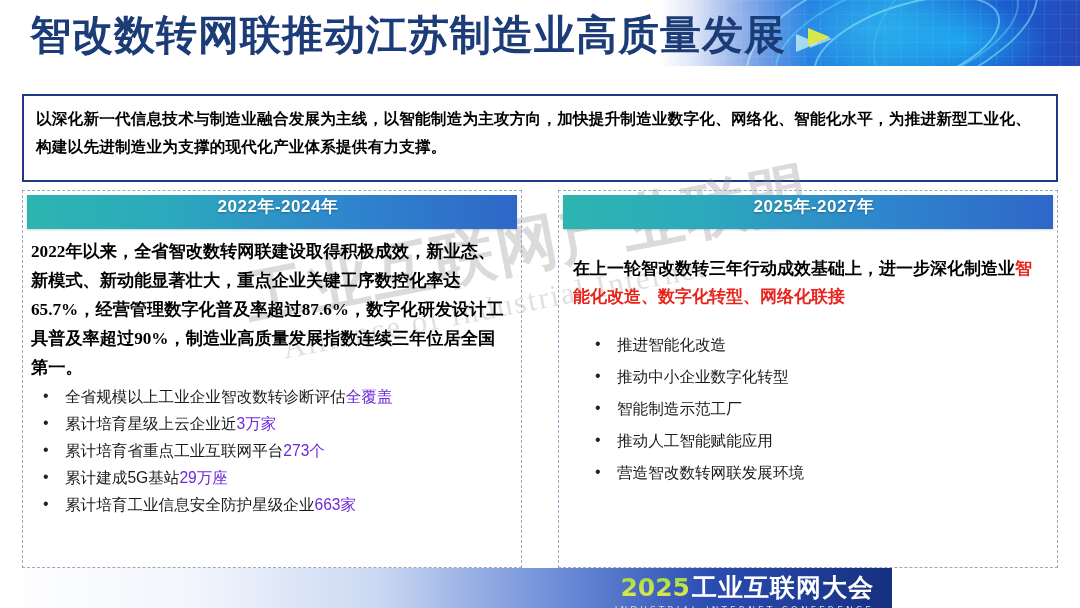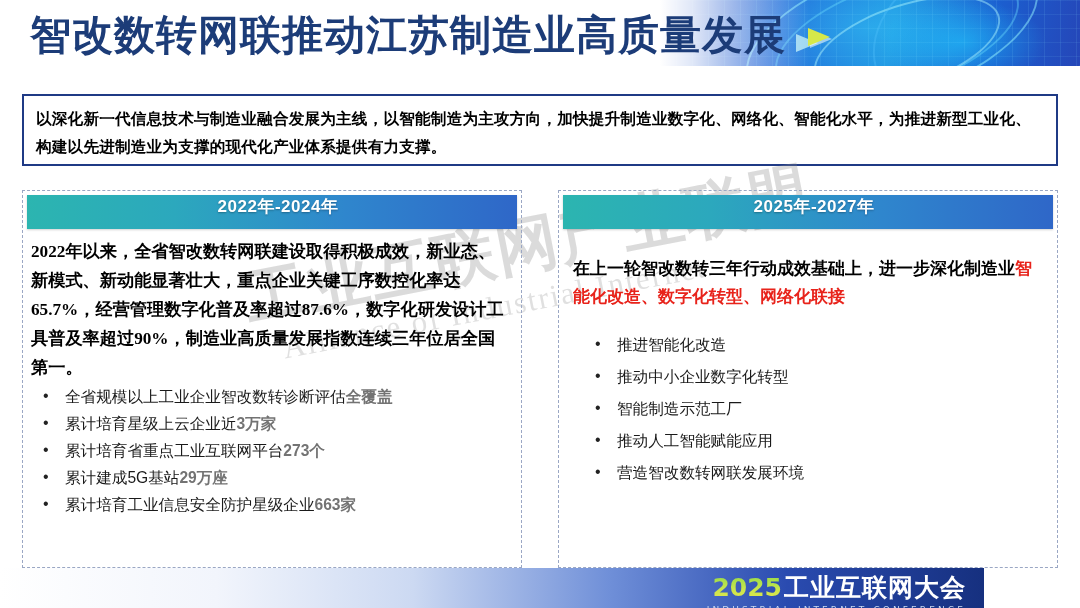"以深化新一代信息技术与制造业融合发展为主线，以智能制造为主攻方向，加快提升制造业" .intro-box { height: 72px -> 88px }
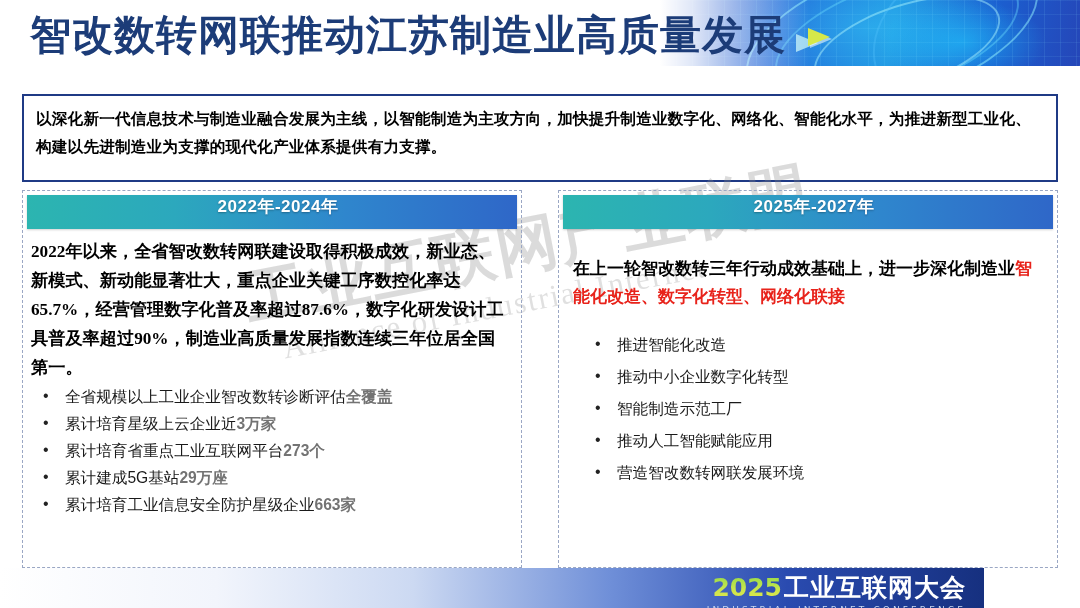"全覆盖" .red { color: #737373 -> #6d28d9; font-weight: bold -> none }
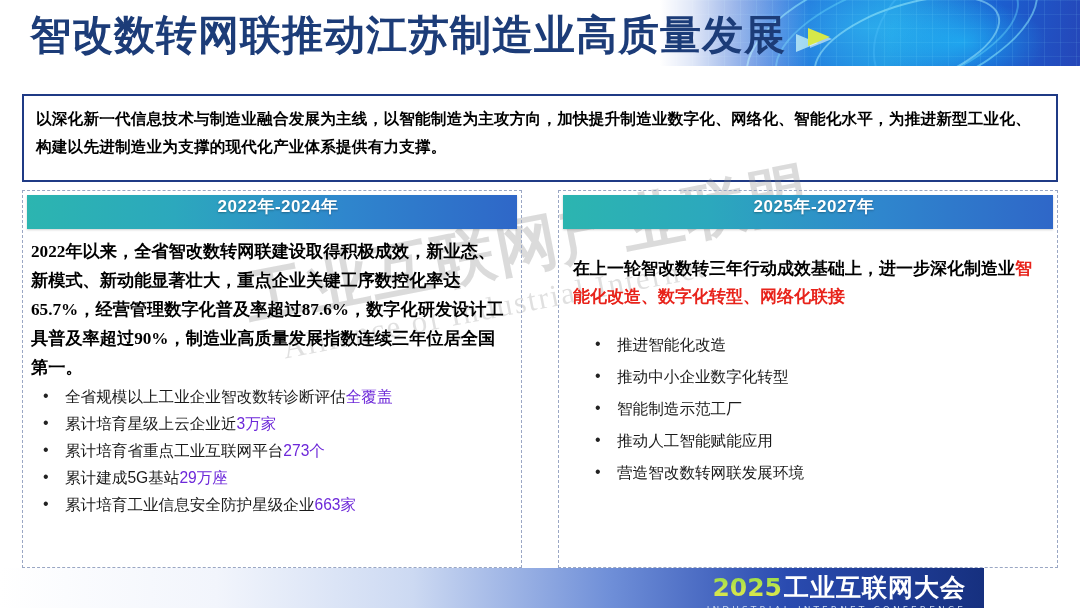"2025" .footer { width: 984px -> 892px }
